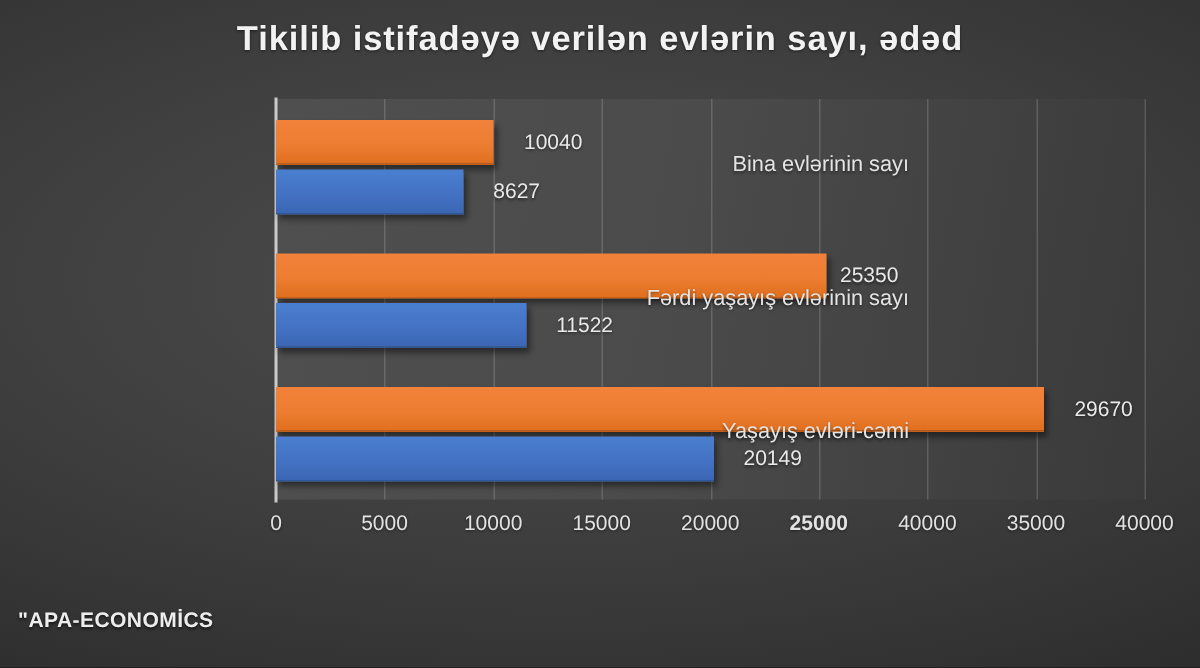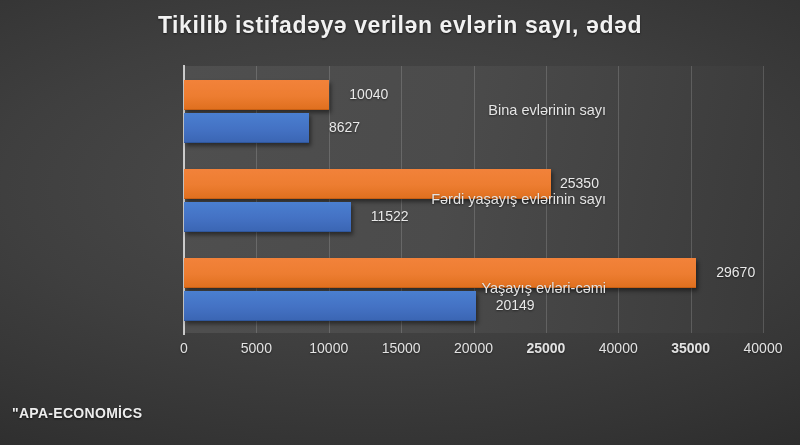"35000" div.tick-label { font-weight: bold -> none }
